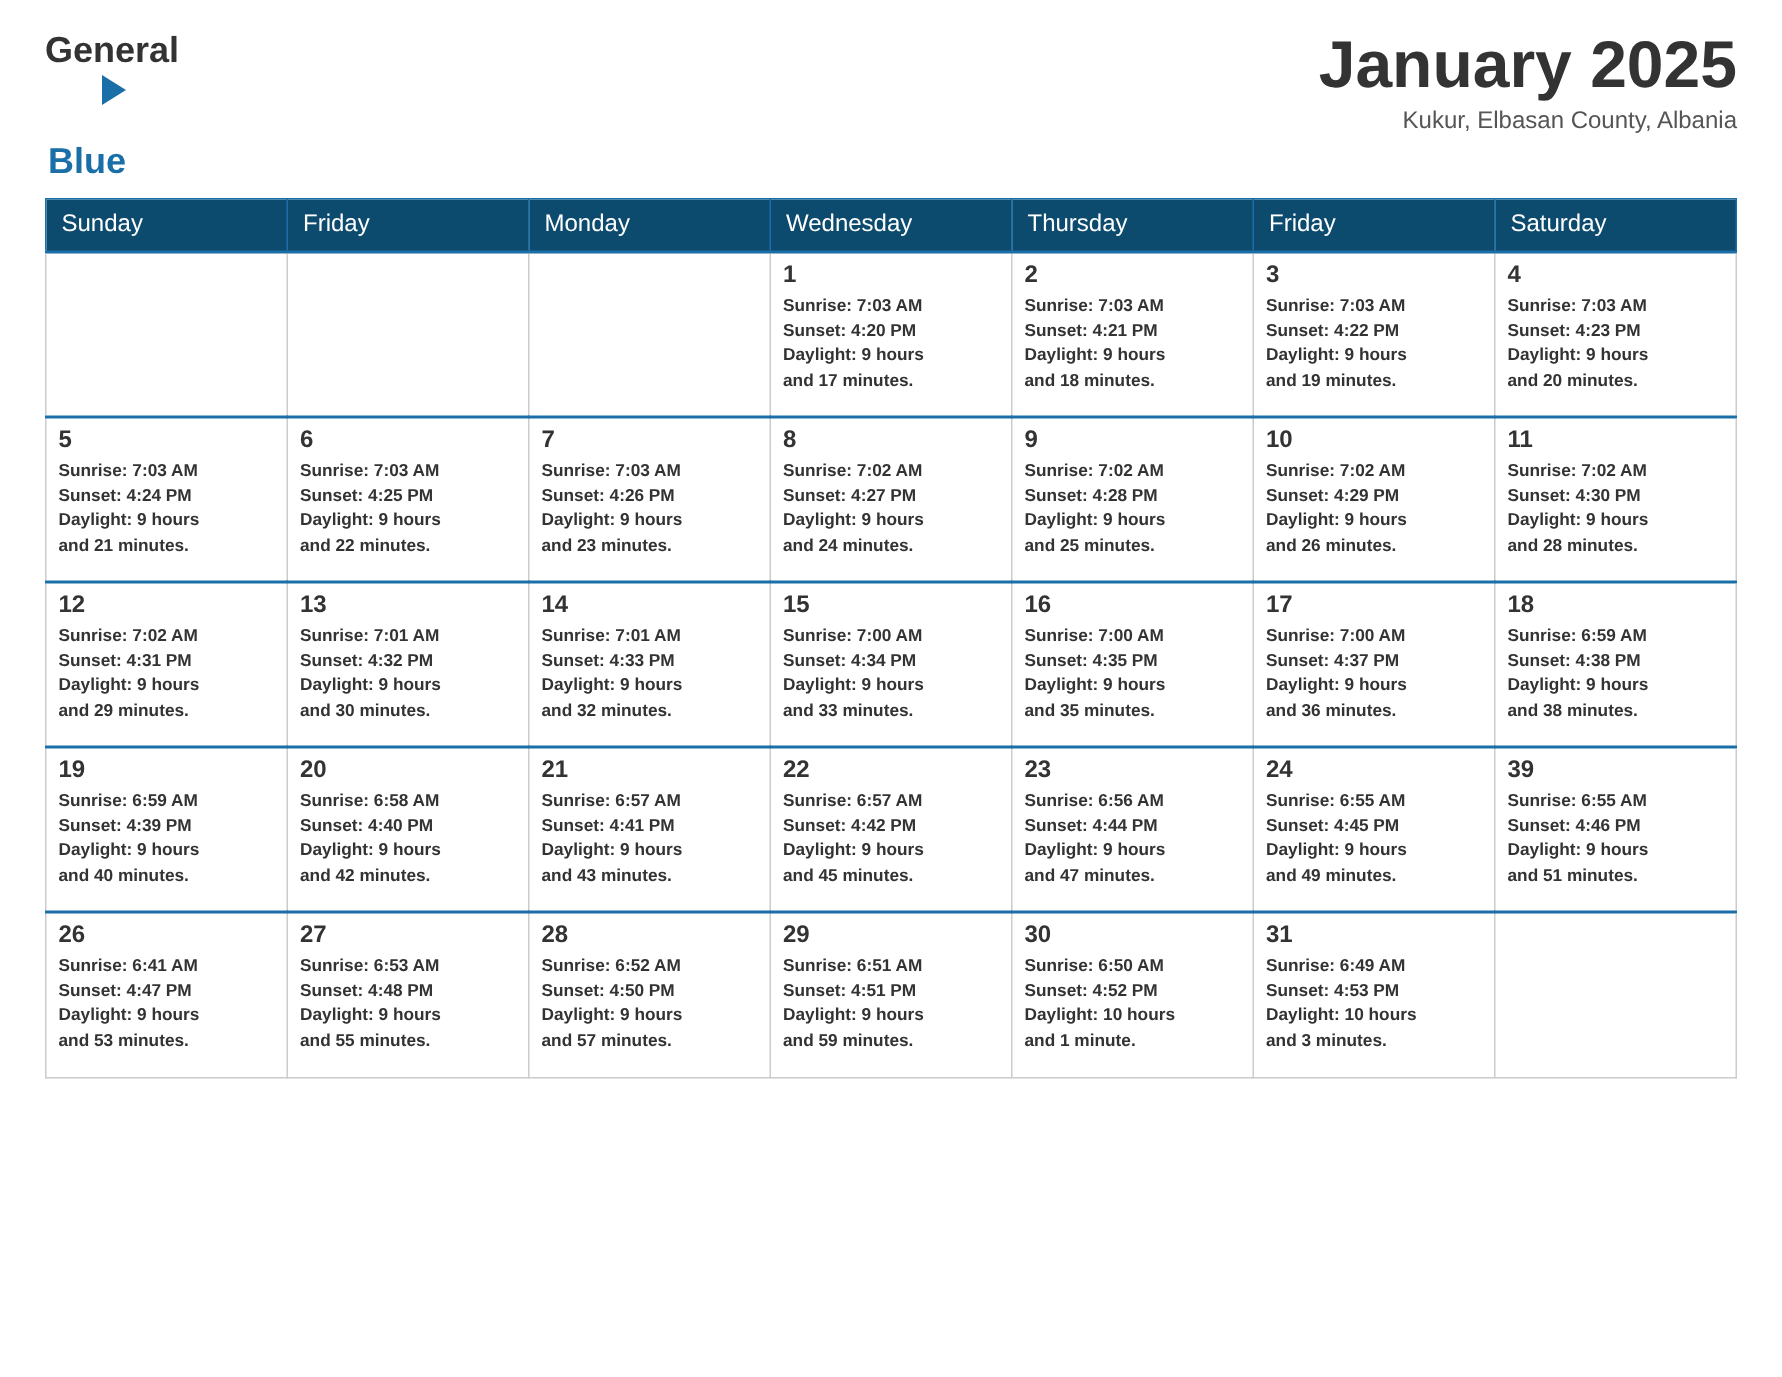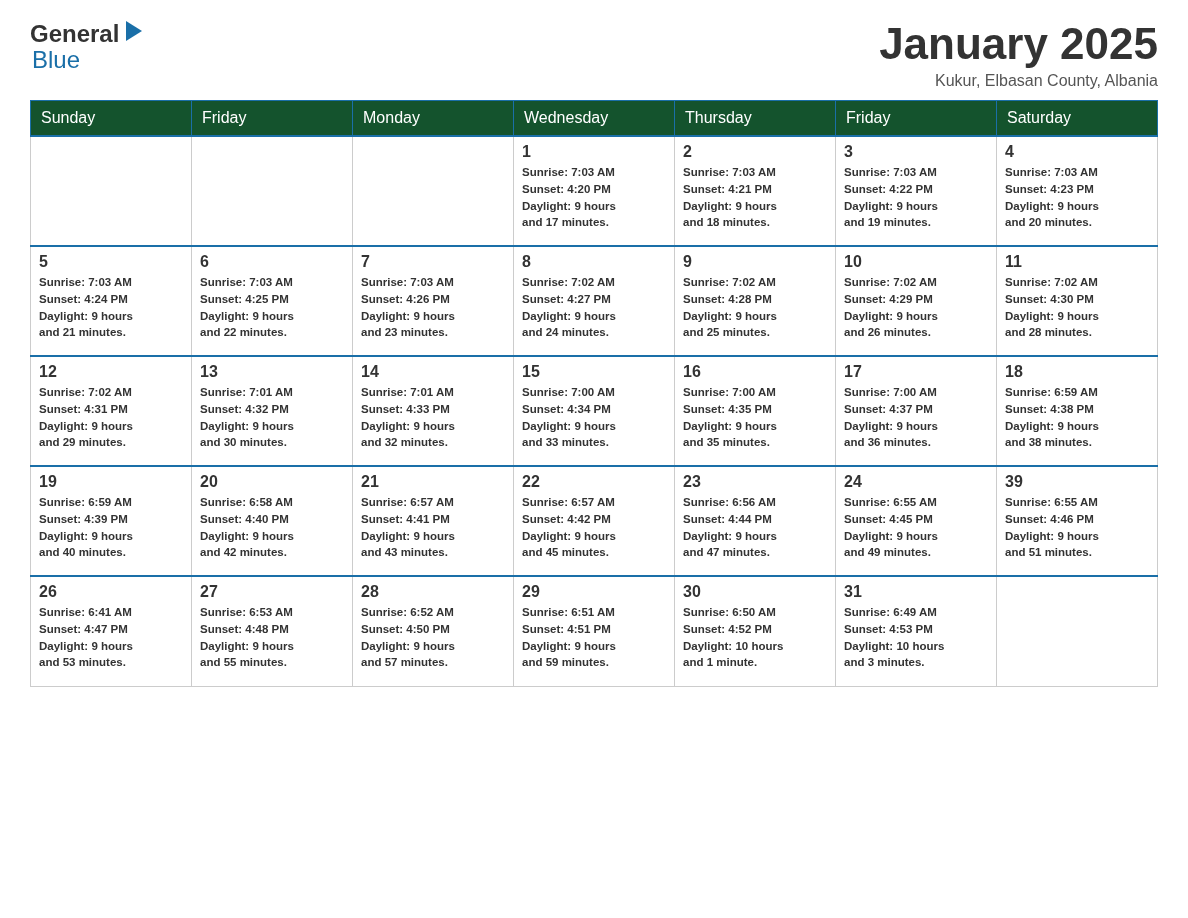"General" .logo { flex-direction: none -> column }
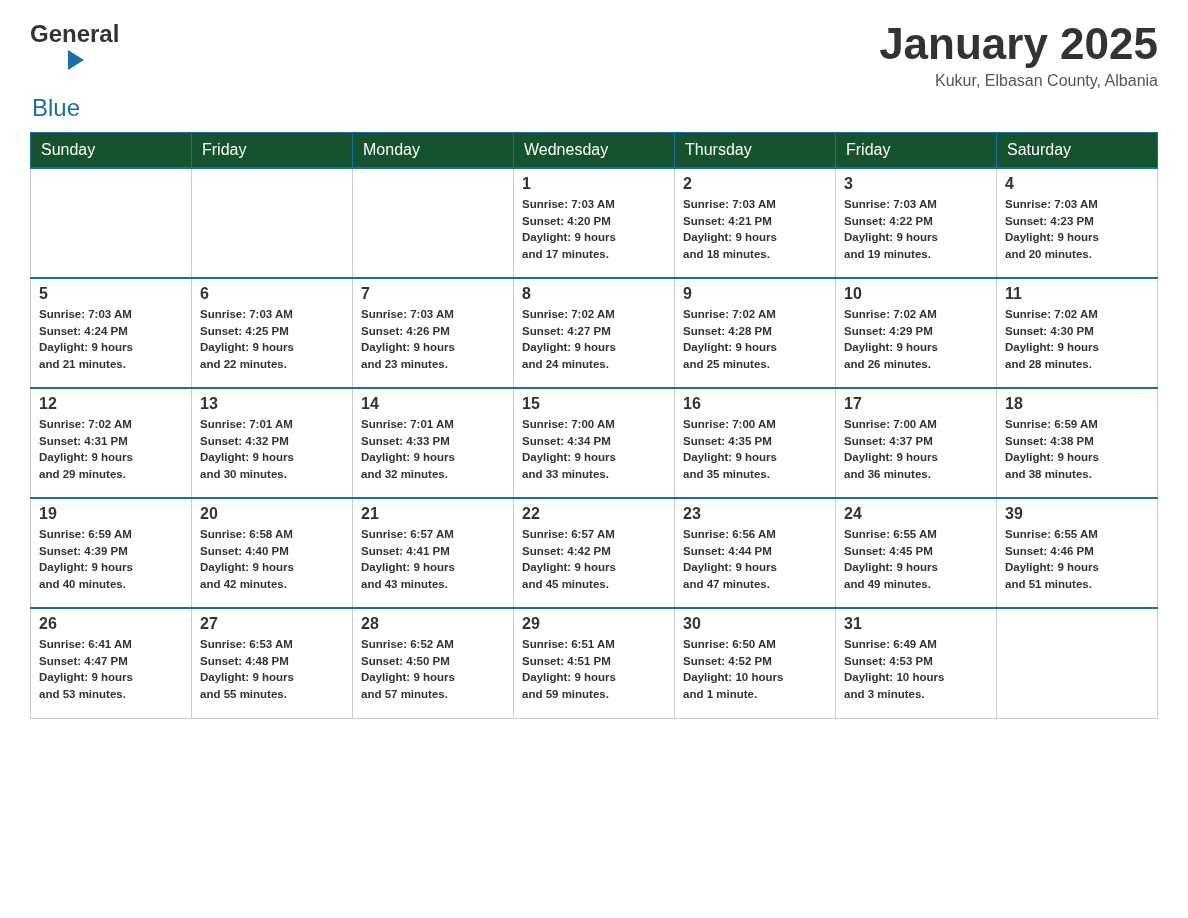"Blue" .logo-text-blue { font-weight: normal -> bold }
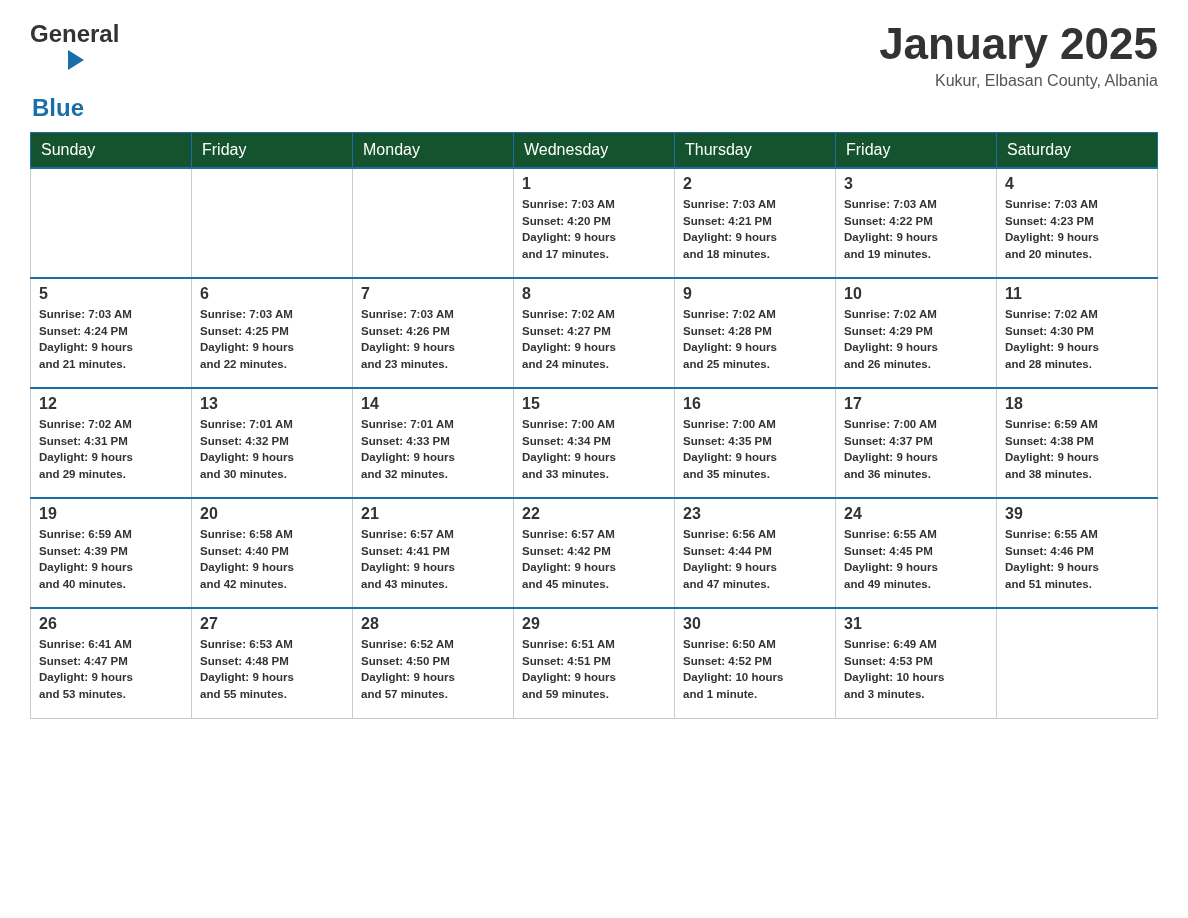"Sunday" .calendar thead tr th { background-color: #14532d -> #0c4a6e }
